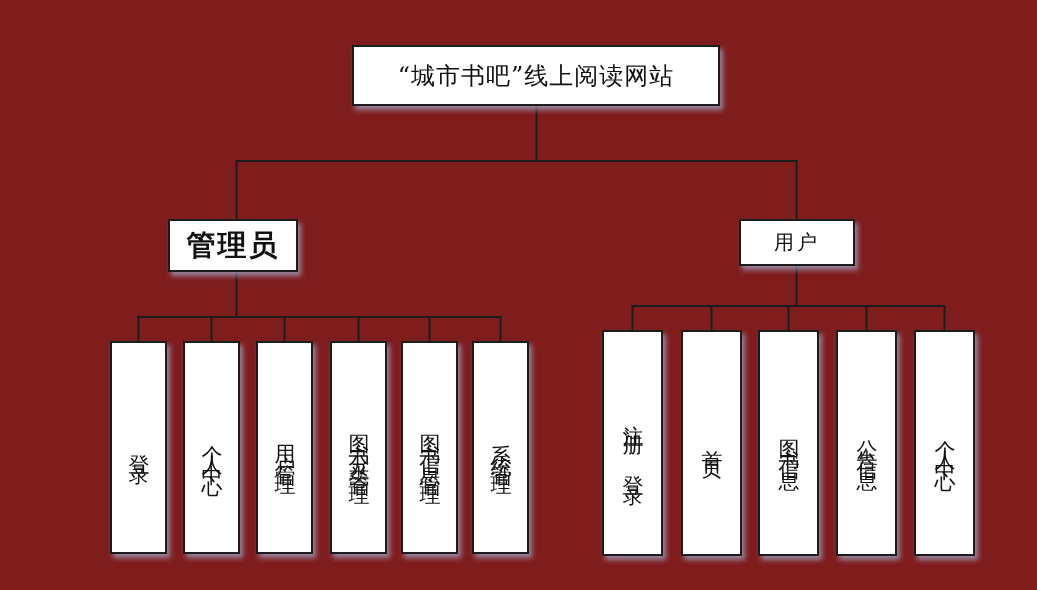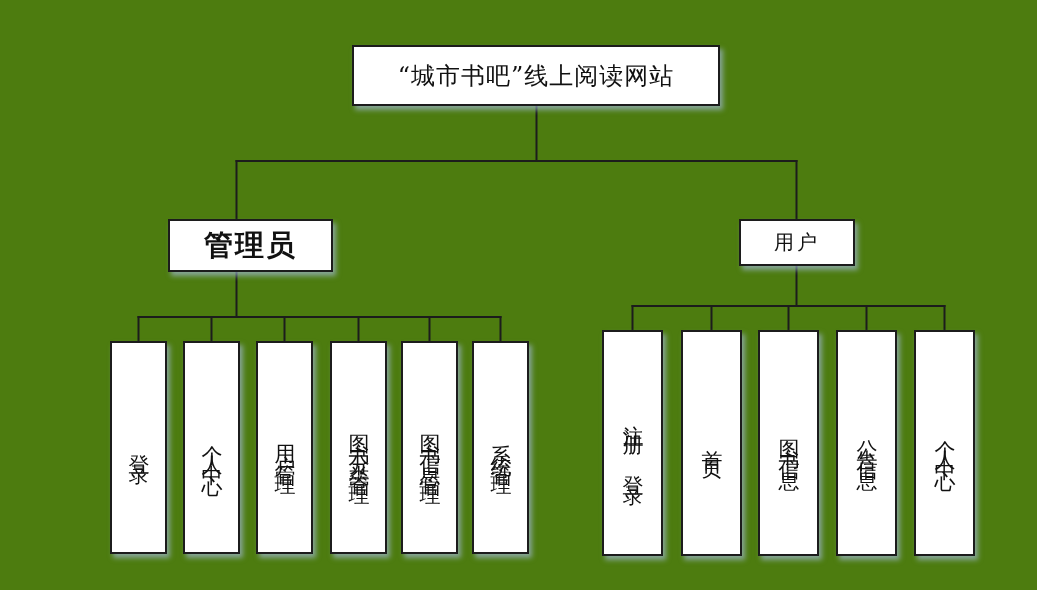"“城市书吧”线上阅读网站" #canvas { background: #4d7c0f -> #7f1d1d }
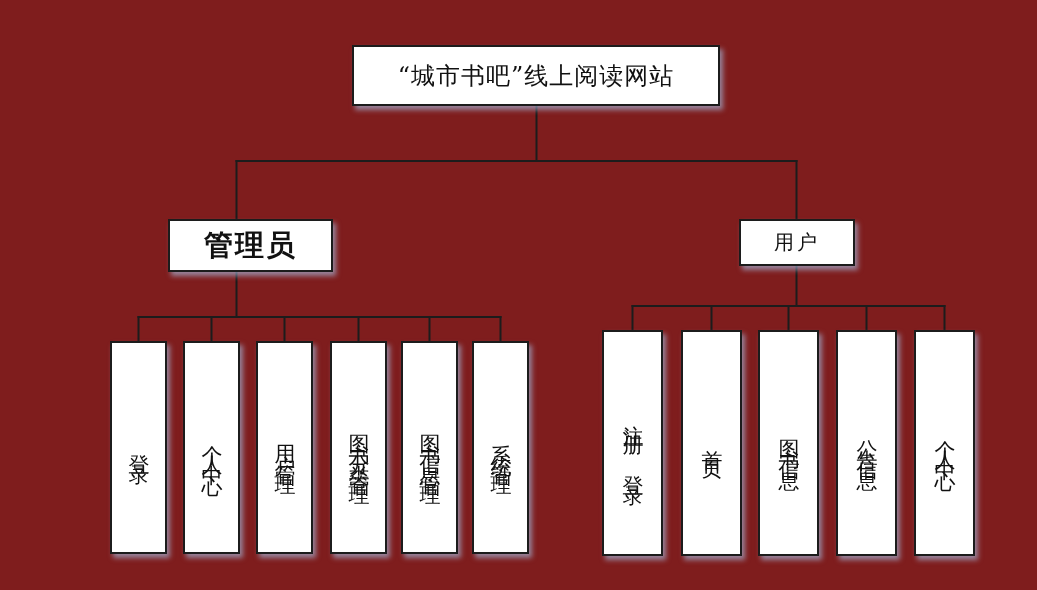"管理员" .node-admin { width: 165px -> 130px }
